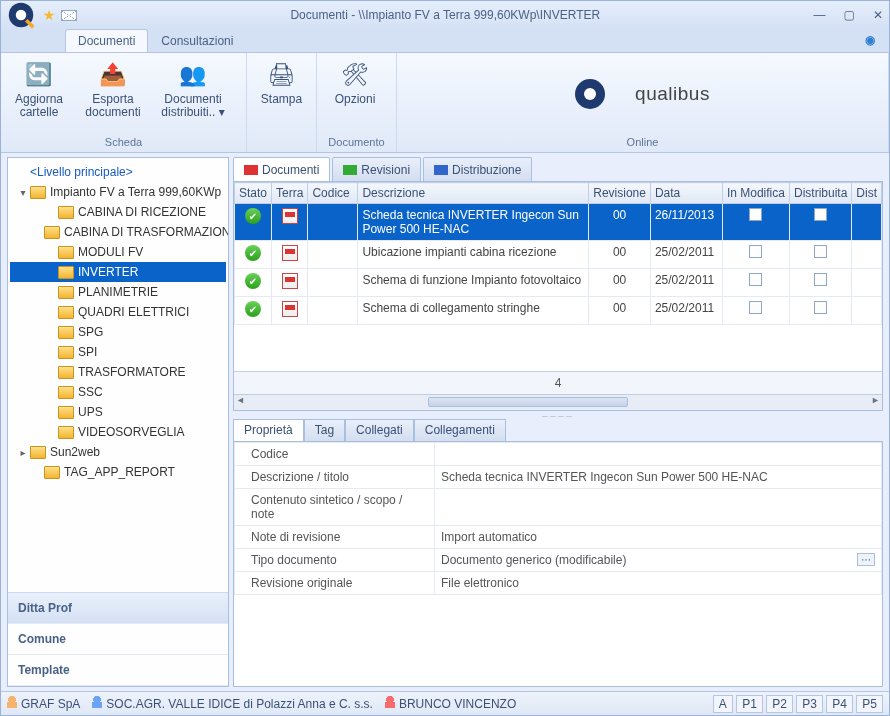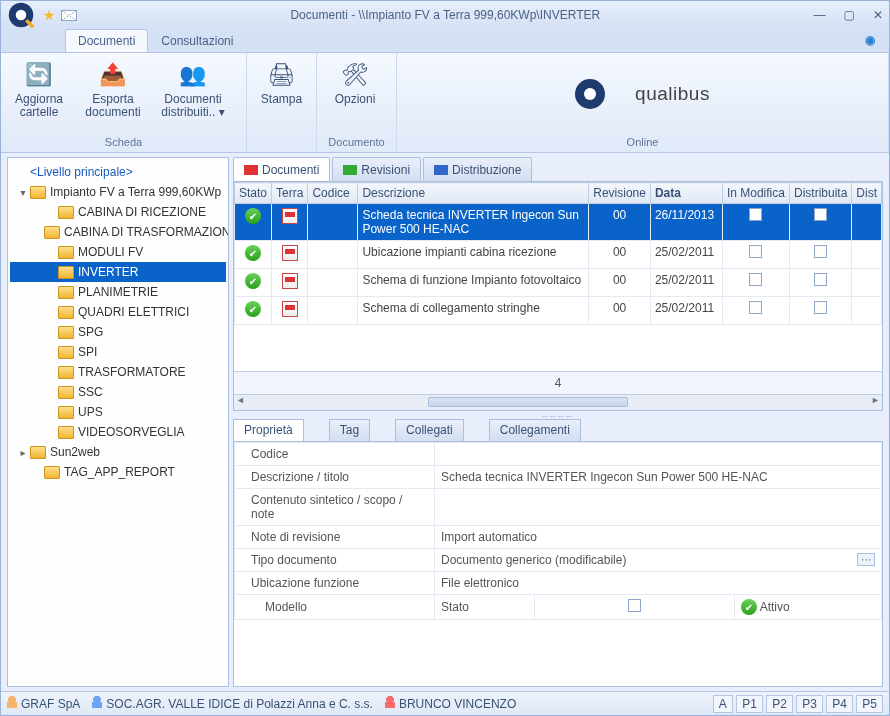"Data" th { font-weight: bold -> none }
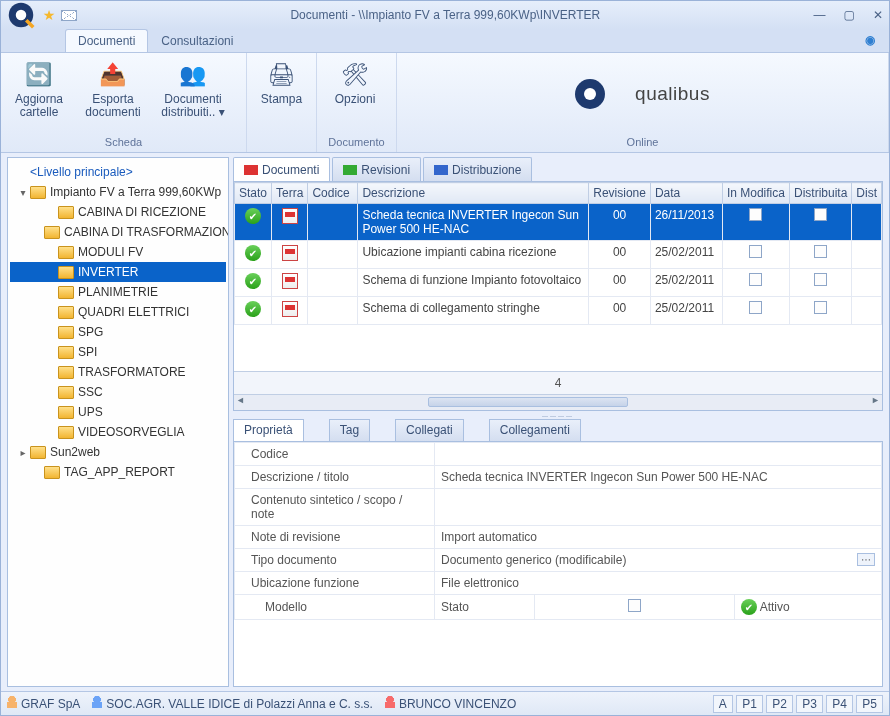"Proprietà" .prop-tabs { gap: 25px -> none }
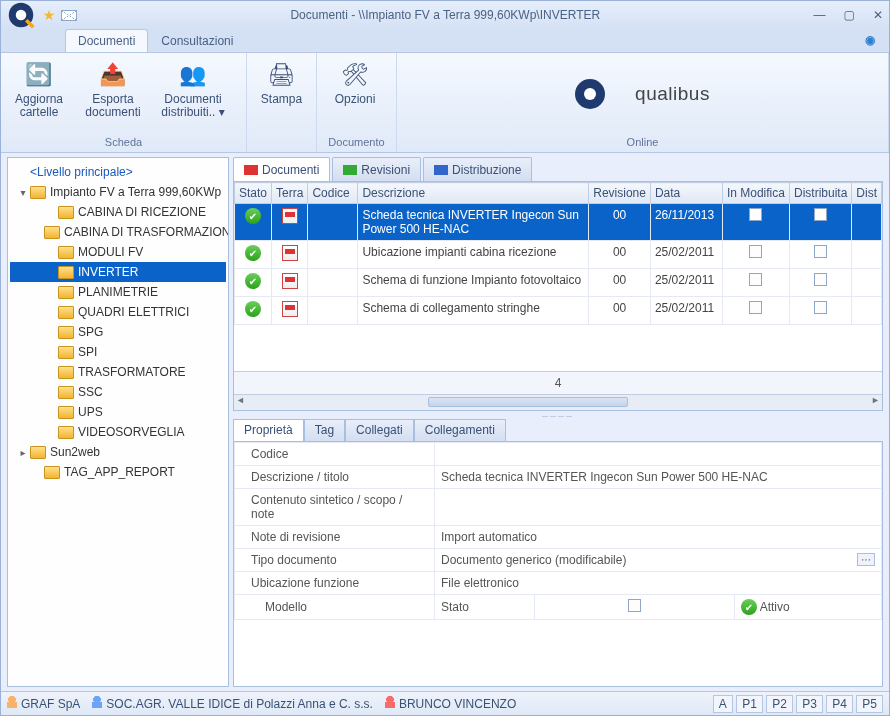"Ubicazione funzione" td.label { text: Ubicazione funzione -> Revisione originale }
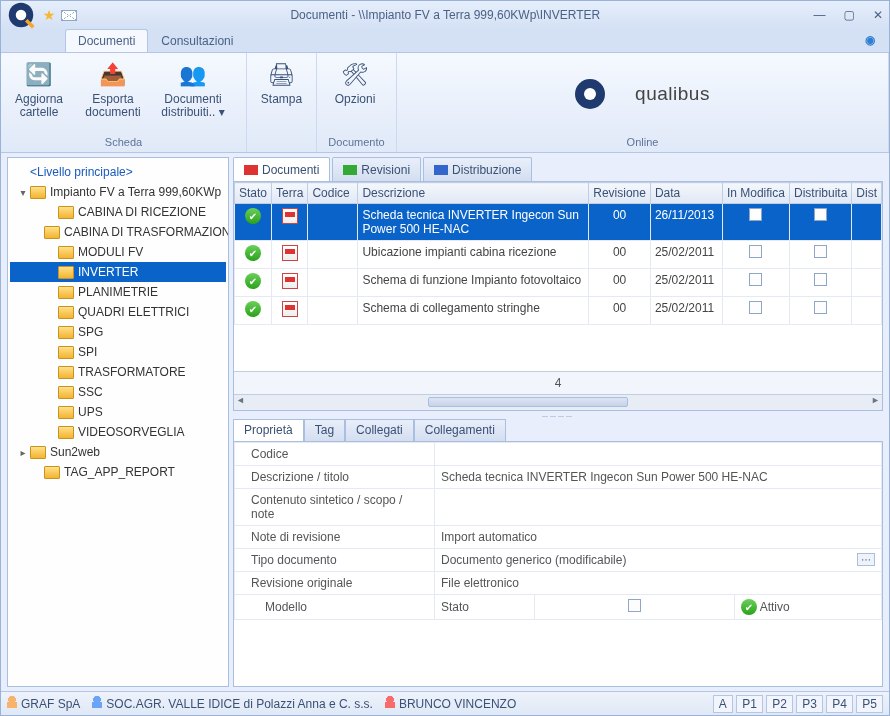"Ditta Prof" div.sidebar-sections { html: none -> <div> <div>Ditta Prof</div> <div>Comune</div> <div>Template</div> </div> }
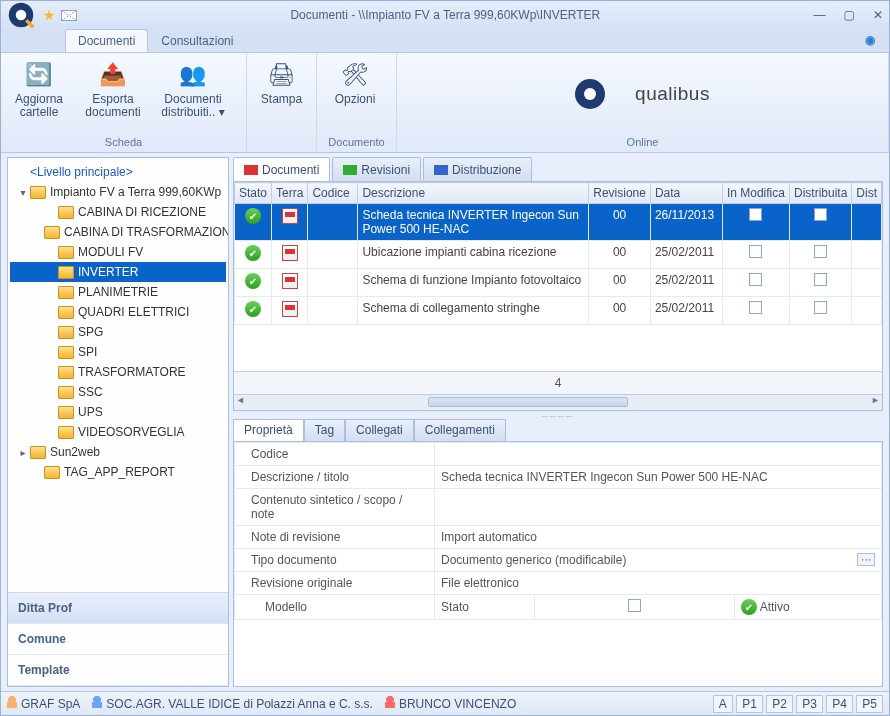"Modello" tr { html: <tr> <td>Modello</td> <td>Stato</td> <td><span></span></td> <td><span>✔</span> <span>Attivo</span></td> </tr> -> none }
